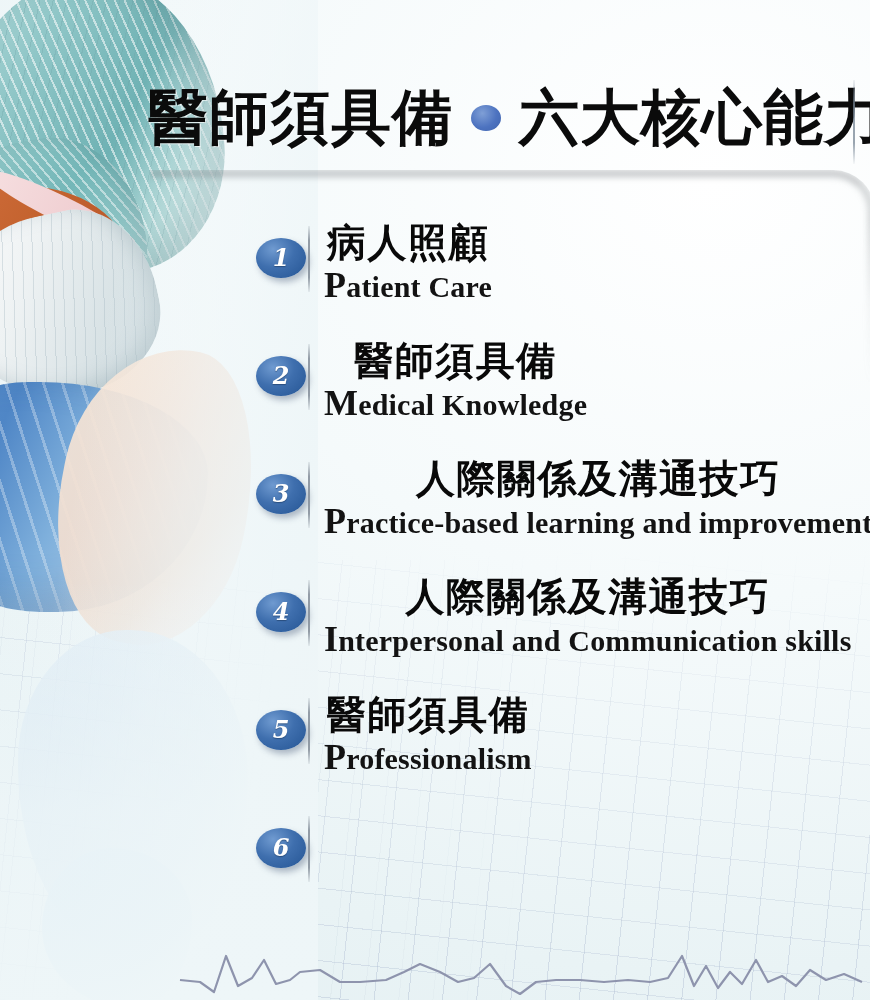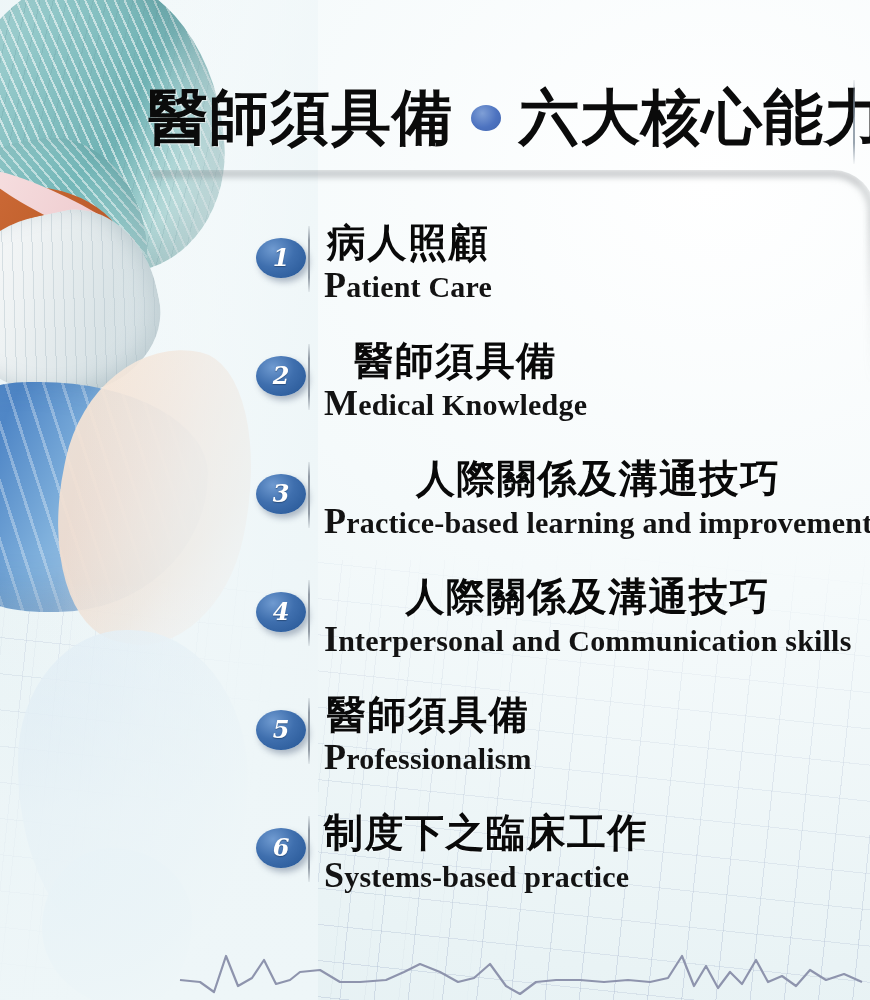"制度下之臨床工作" div.texts { html: <div> <div>制度下之臨床工作</div> <div><span>S</span><span>ystems-based practice</span></div> </div> -> none }
